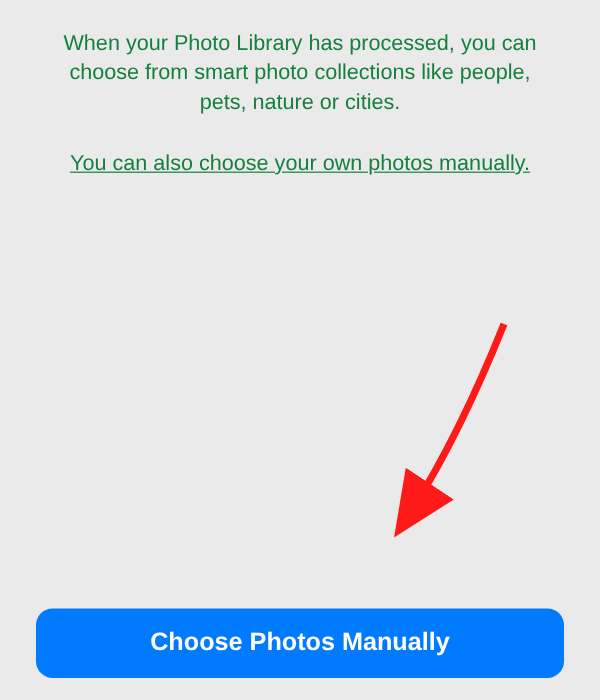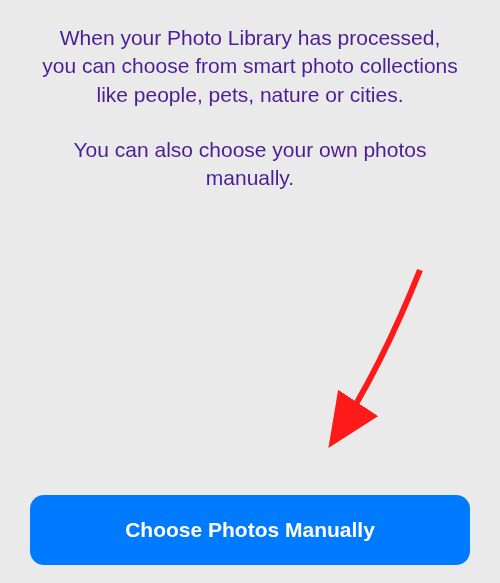"When your Photo Library has" .info-text { color: #4c1d95 -> #15803d; font-size: 21px -> 18px }
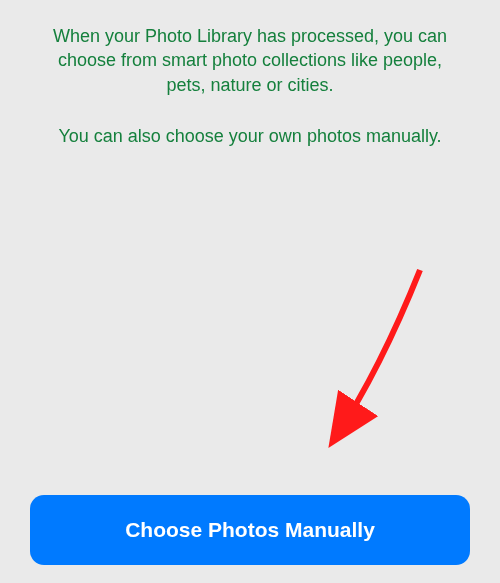"You can also choose your" .info-text + .info-text { text-decoration: none -> underline }
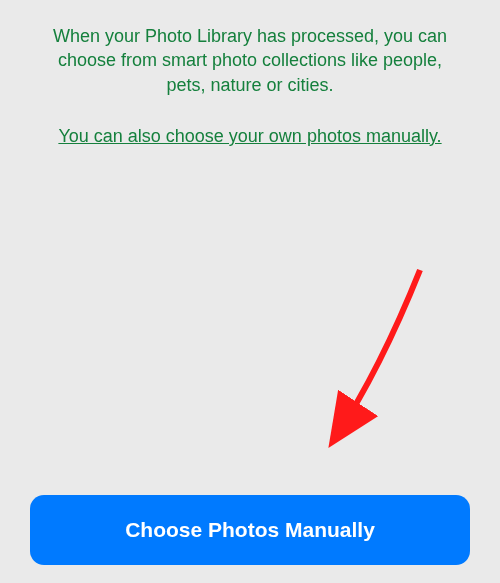"Choose Photos Manually" .primary-button { height: 70px -> 58px }
